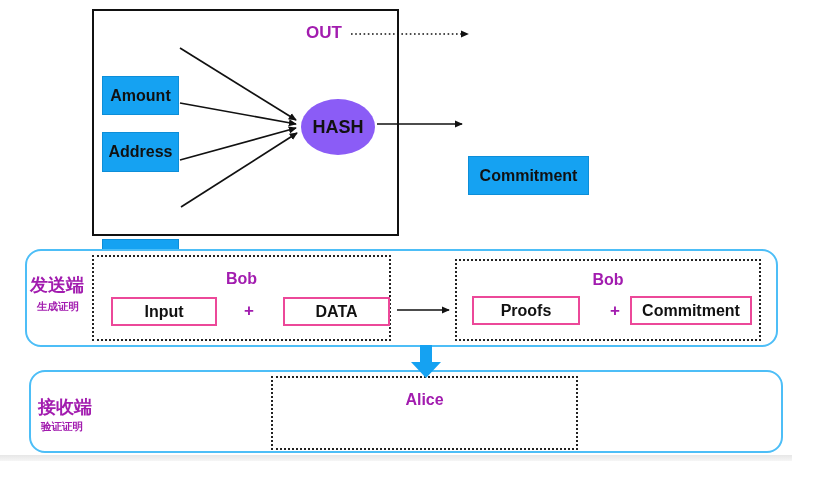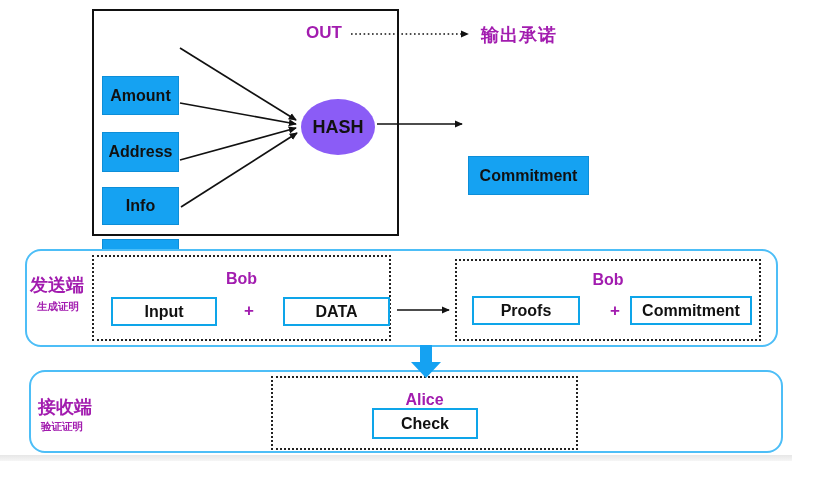"输出承诺" div.abs { html: <div>输出承诺</div> -> none }
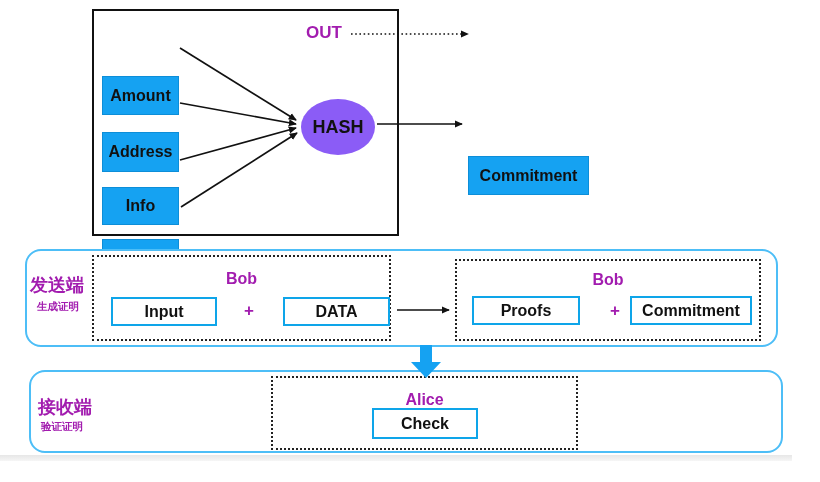"Info" div.abs { html: <div>Info</div> -> none }
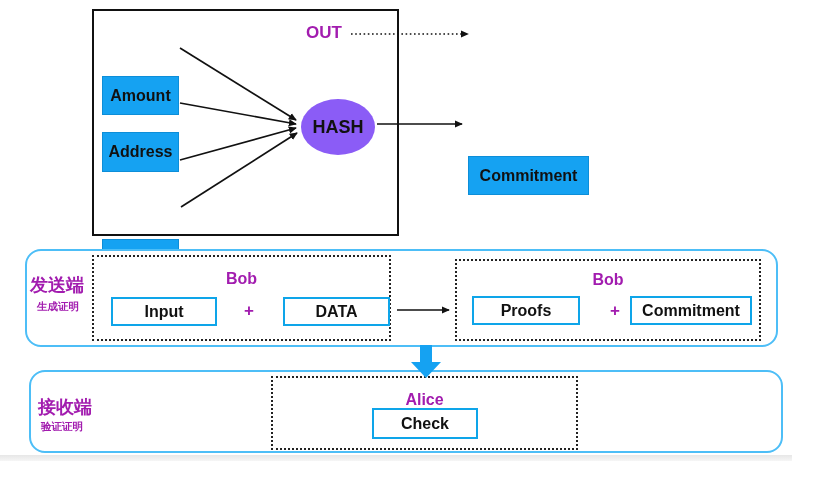"Input" .whitebox { border: 2px solid #0ea5e9 -> 2px solid #ec4899 }
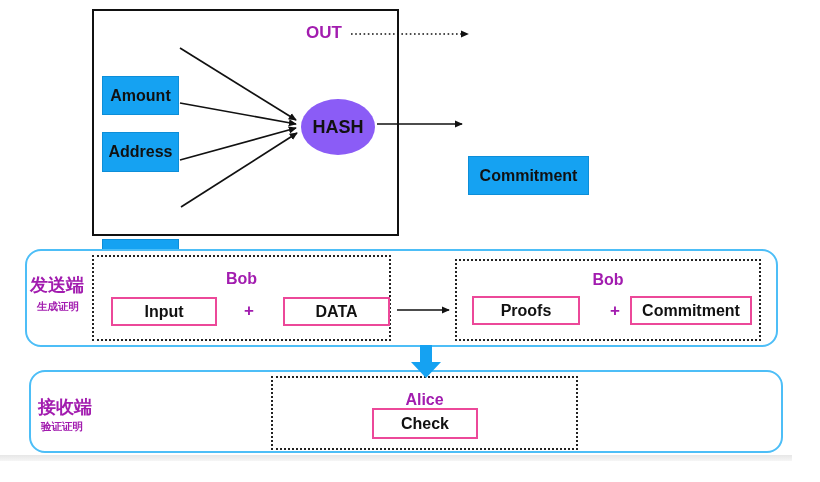"Check" div.abs { html: <div>Check</div> -> none }
